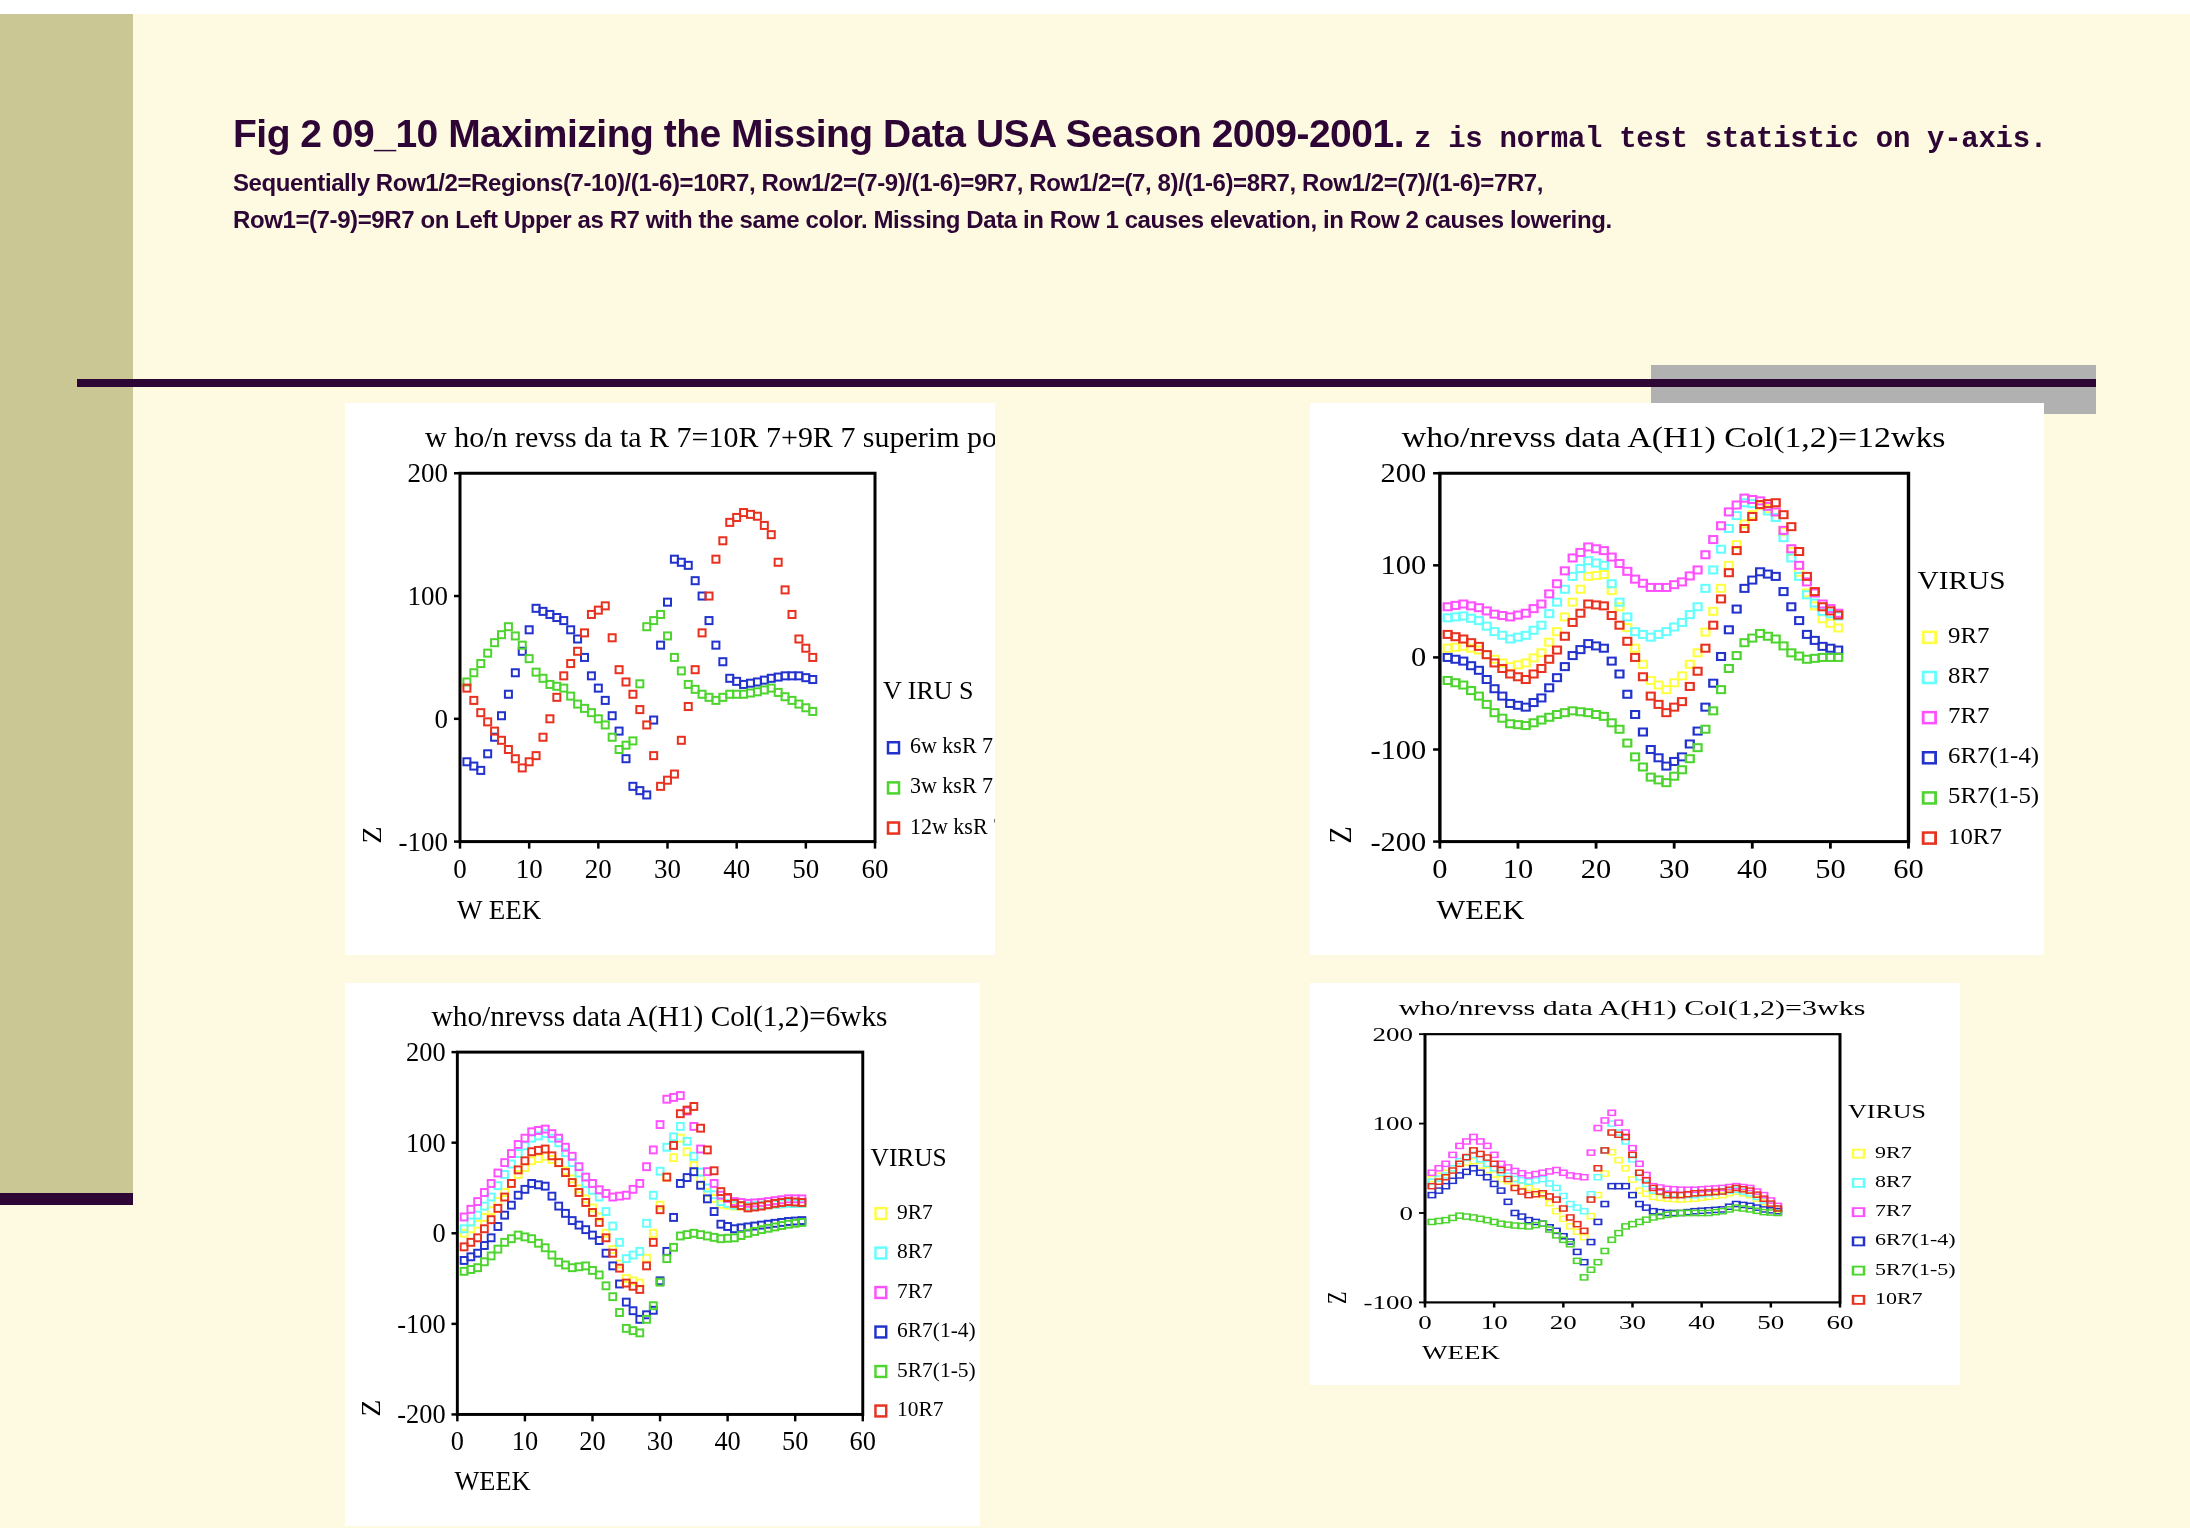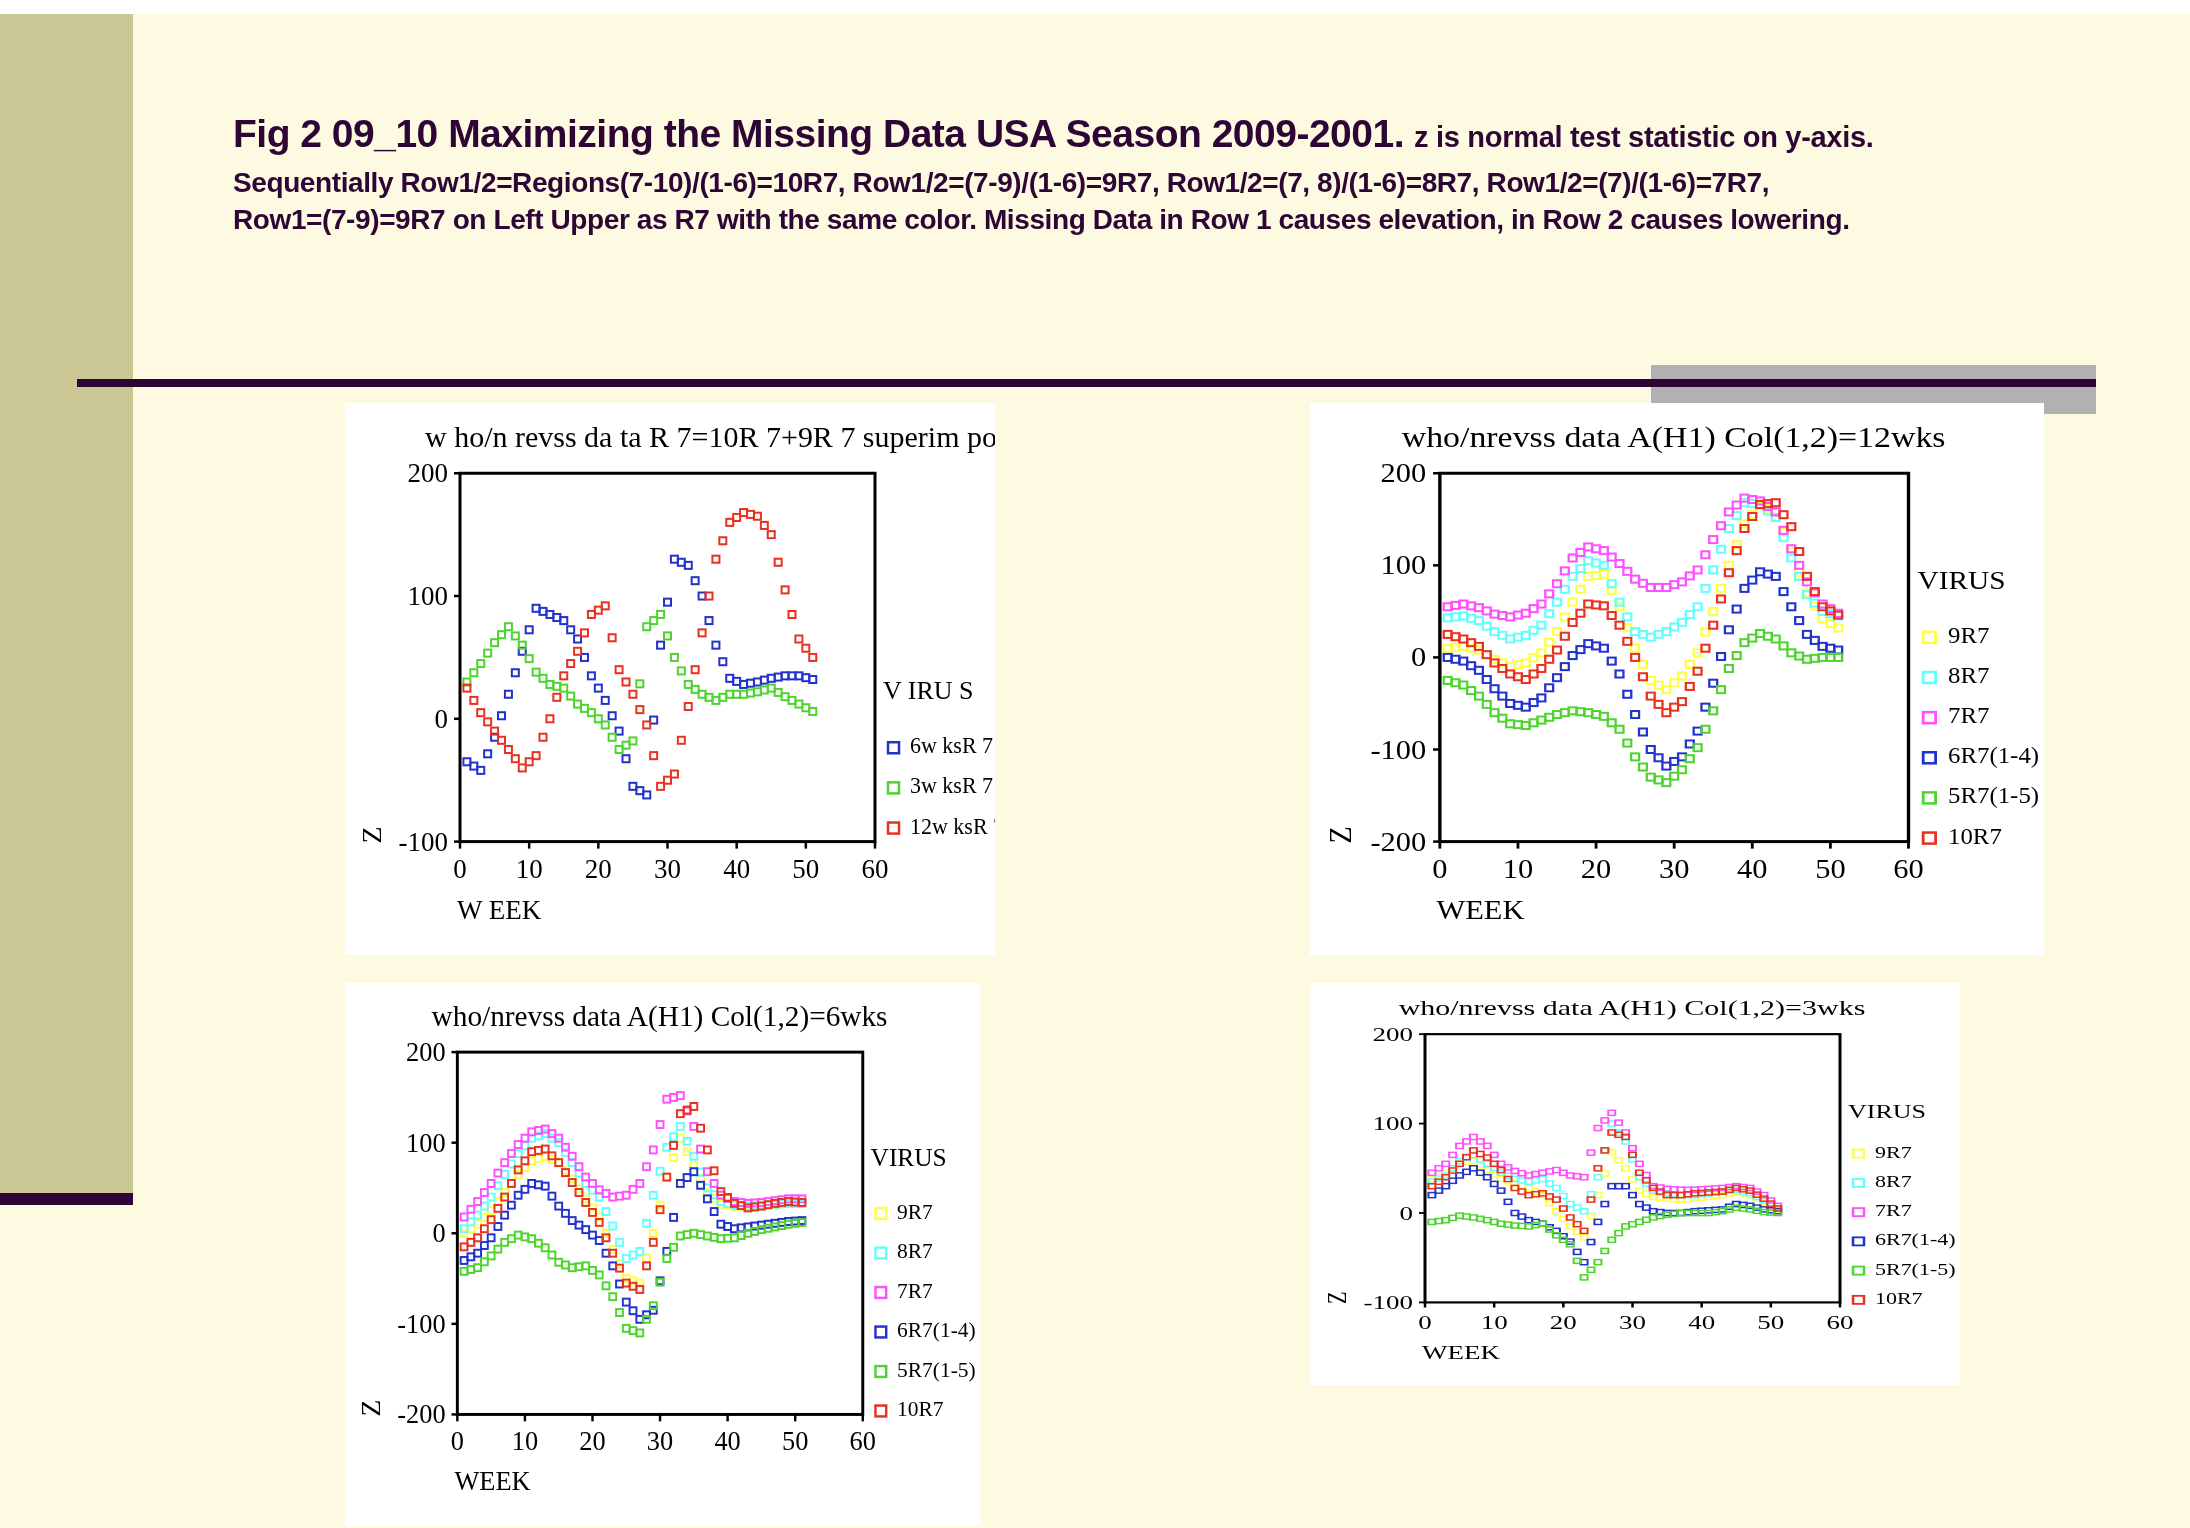"z is normal test statistic" .h-note { font-family: none -> Liberation Mono, monospace }
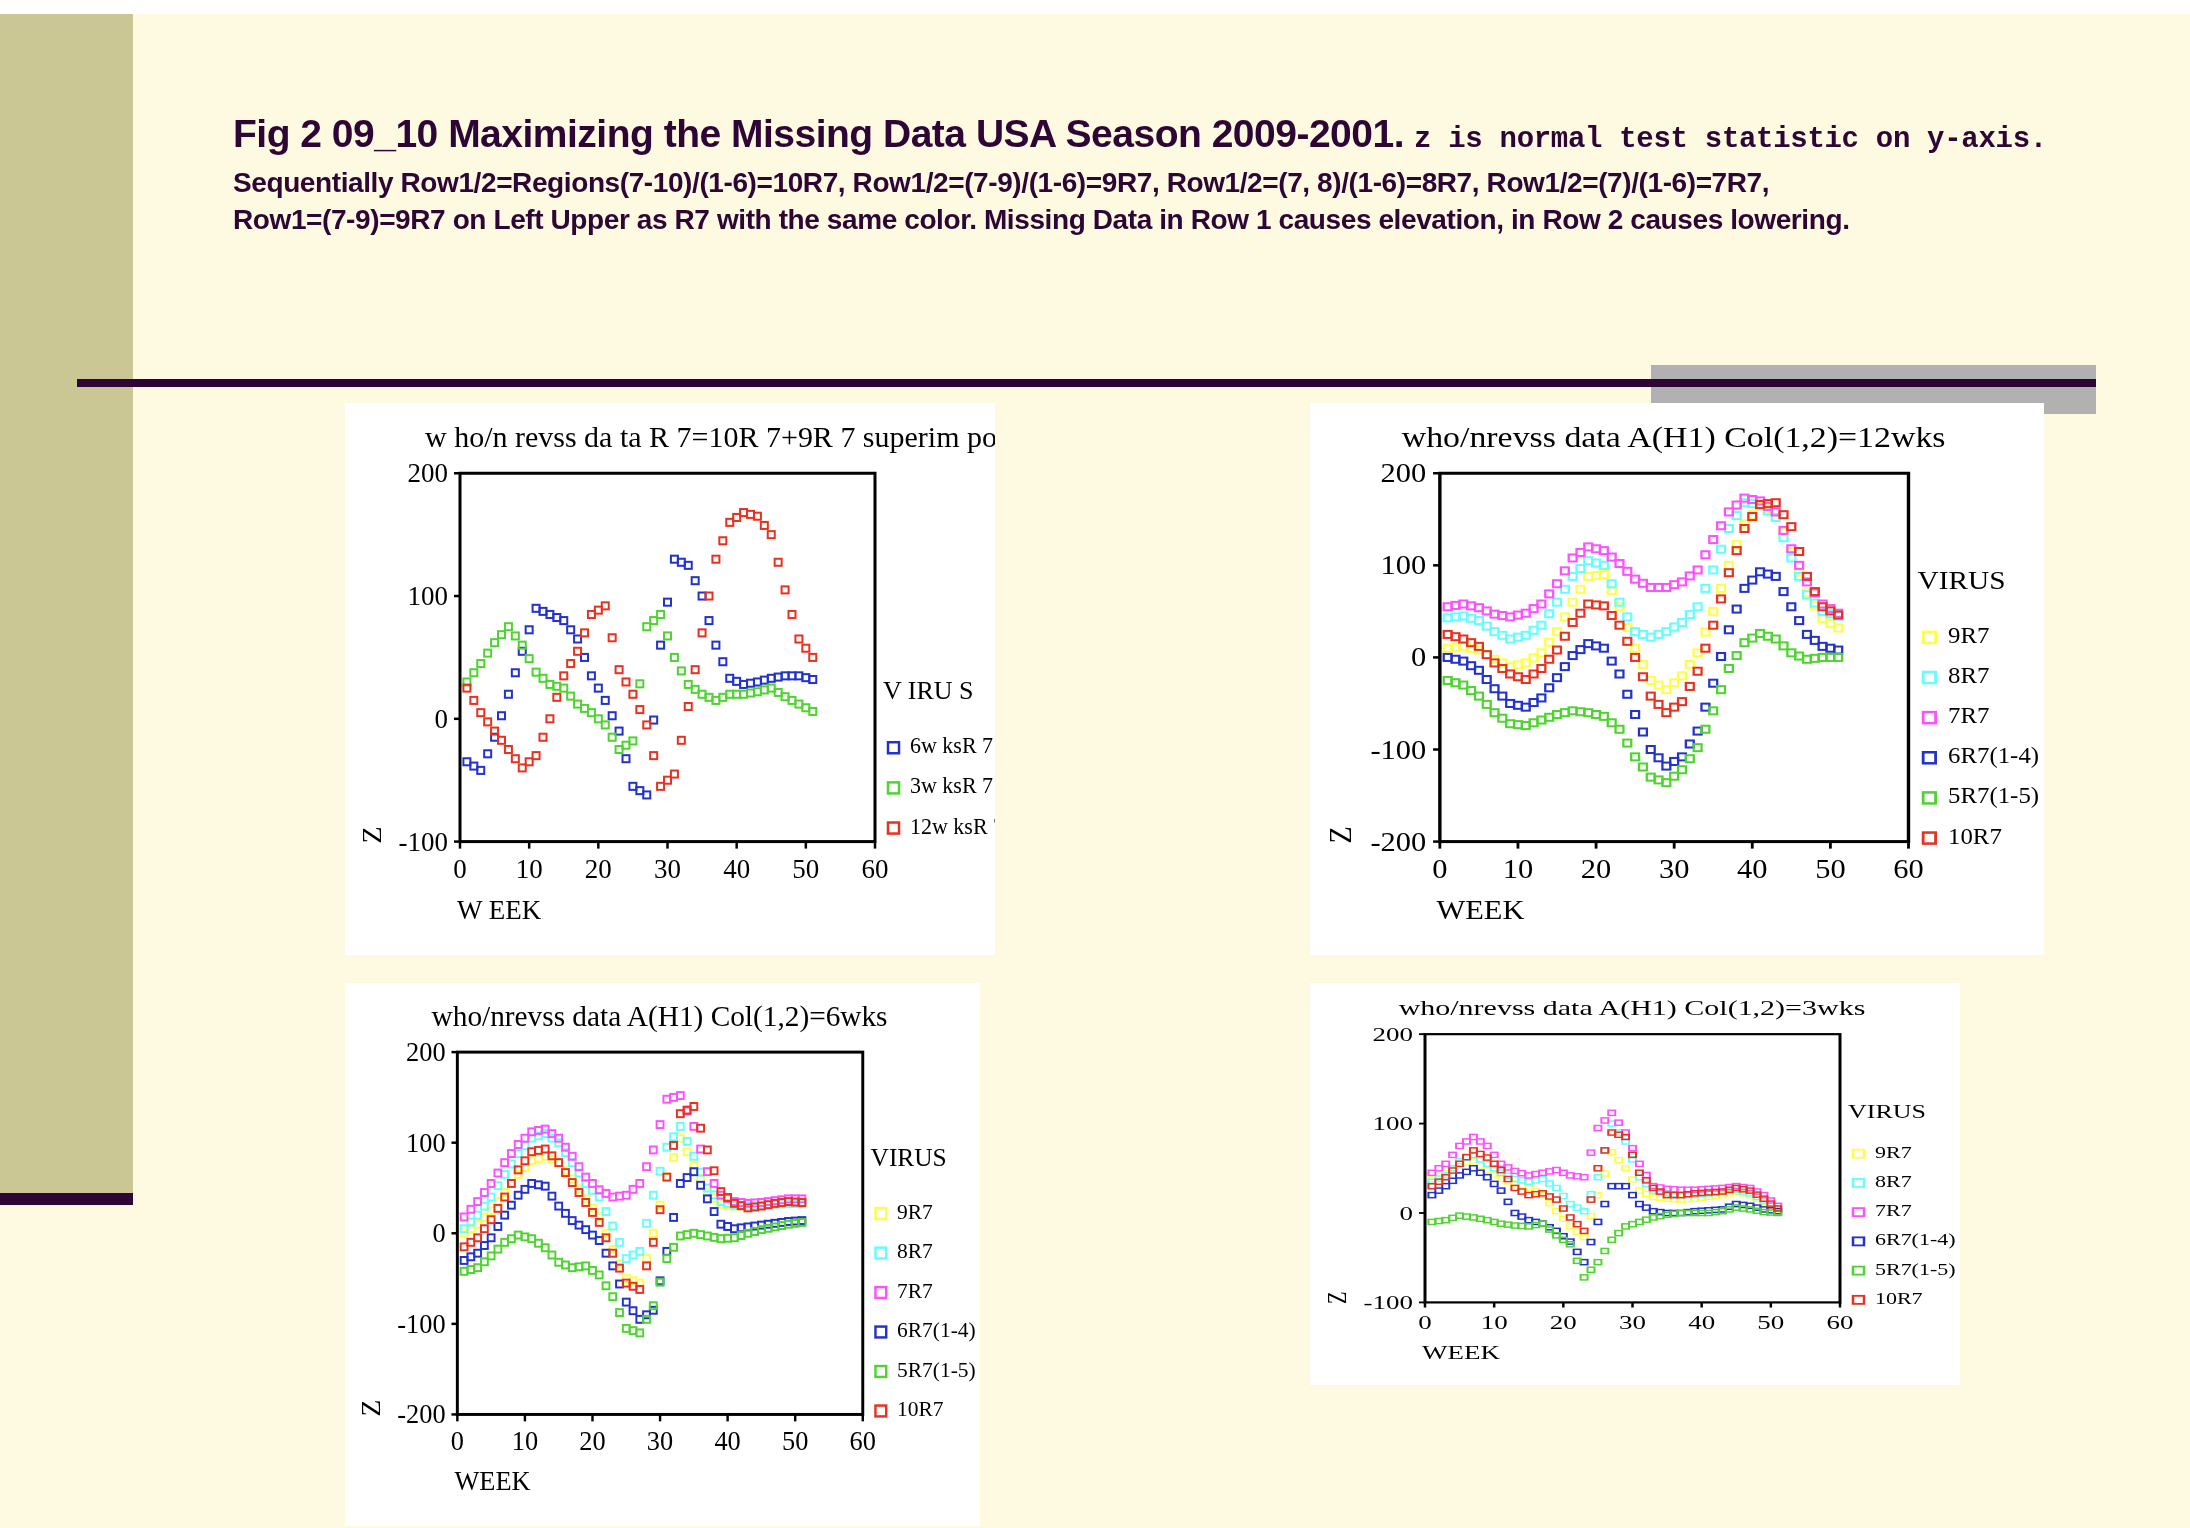"Sequentially" .h-body { font-size: 28px -> 24px }
